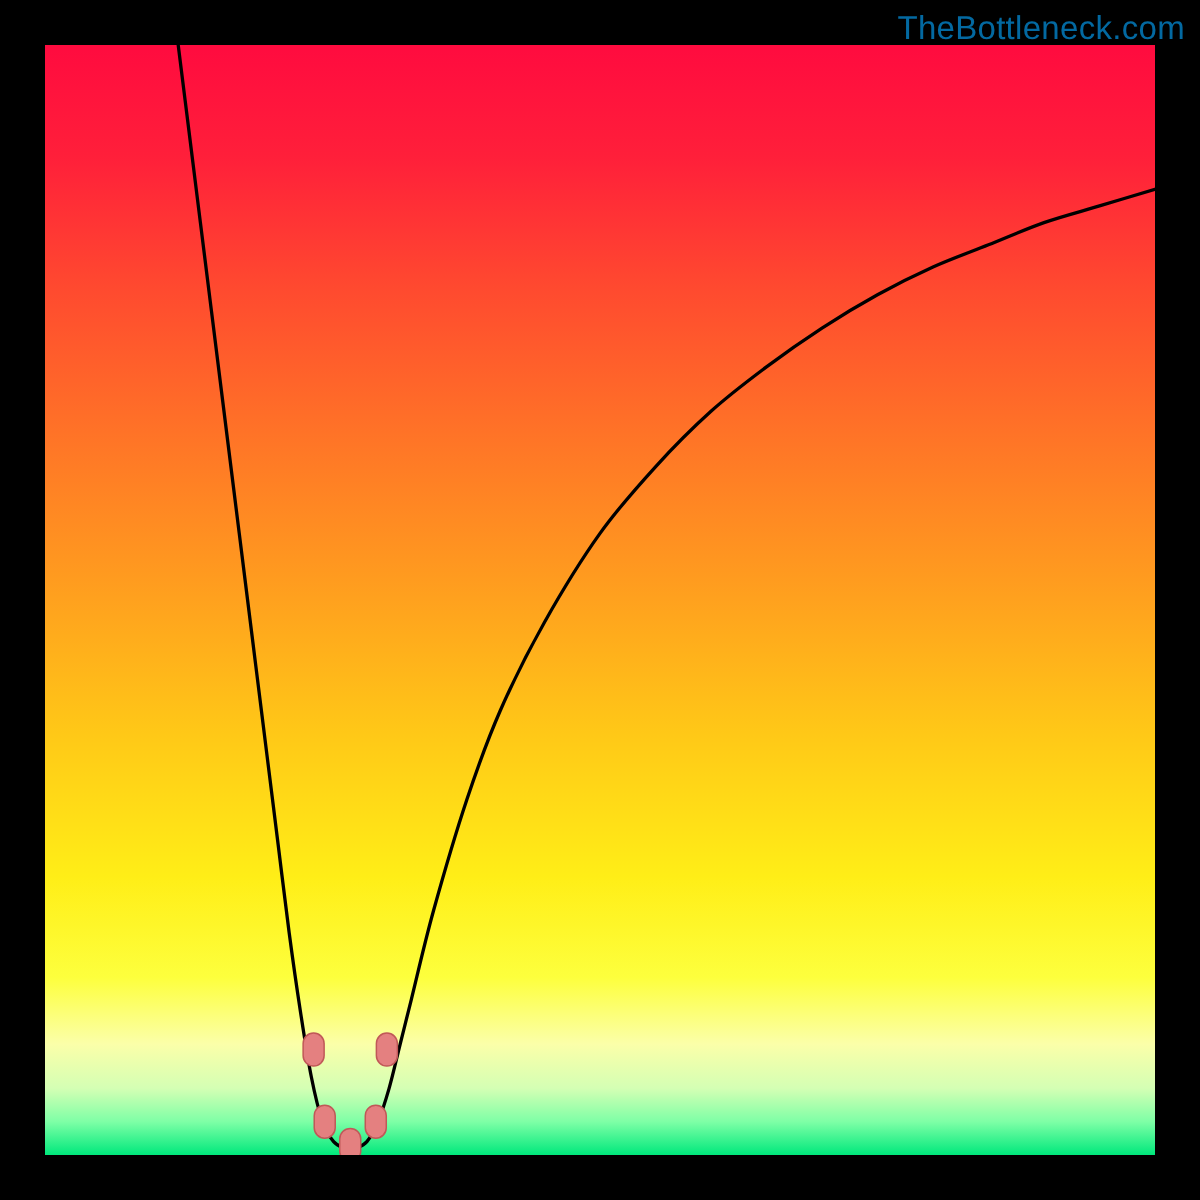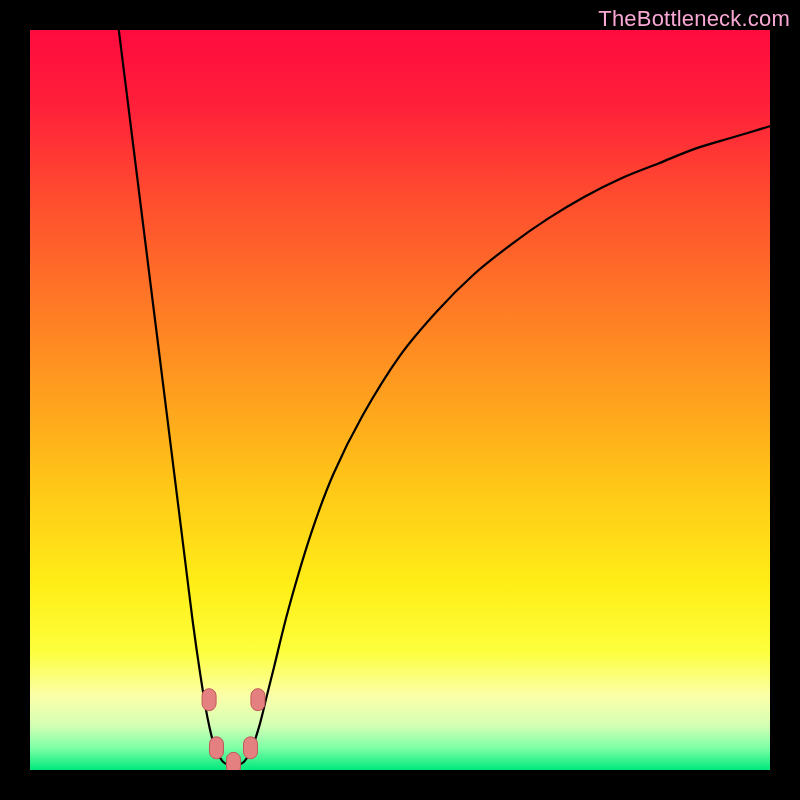"TheBottleneck.com" .watermark { color: #f9a8d4 -> #0369a1 }
